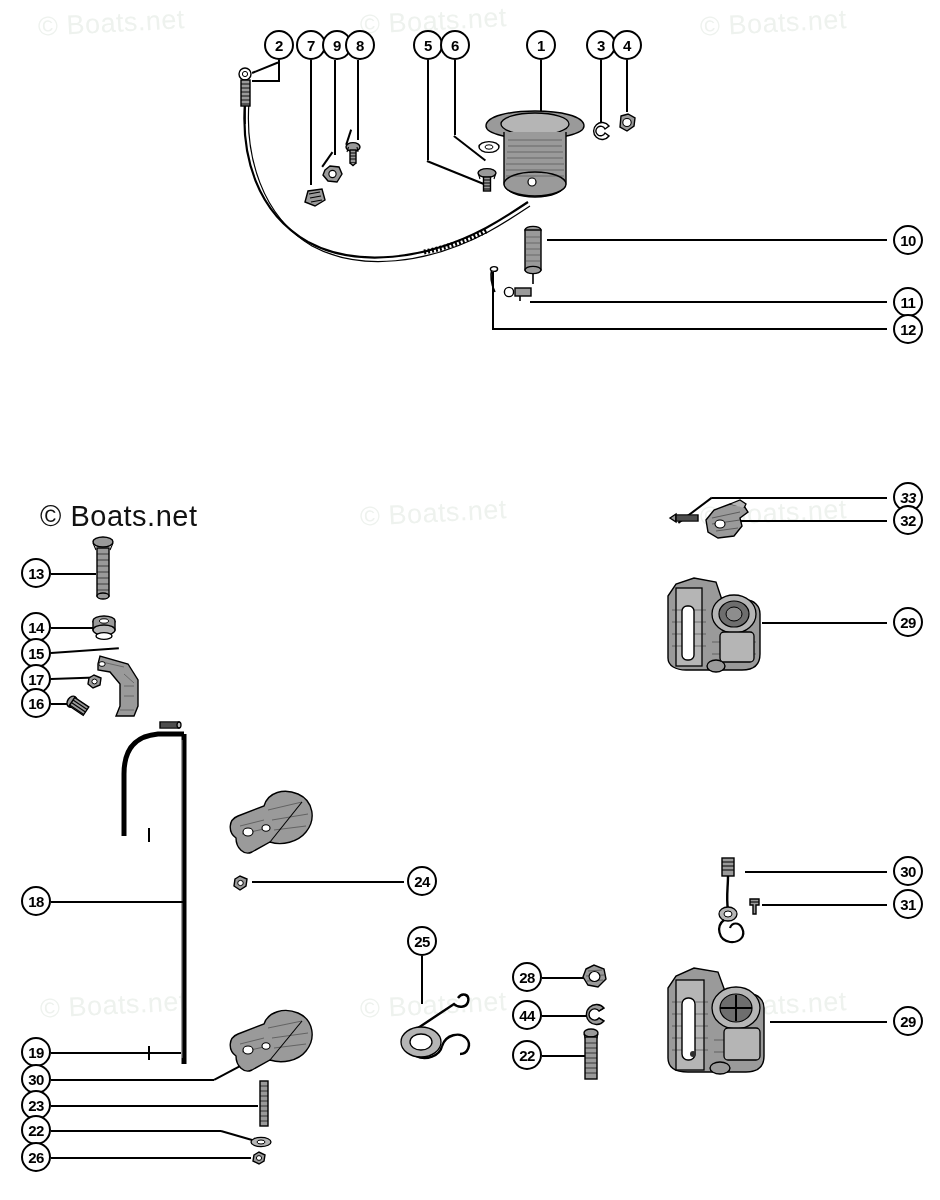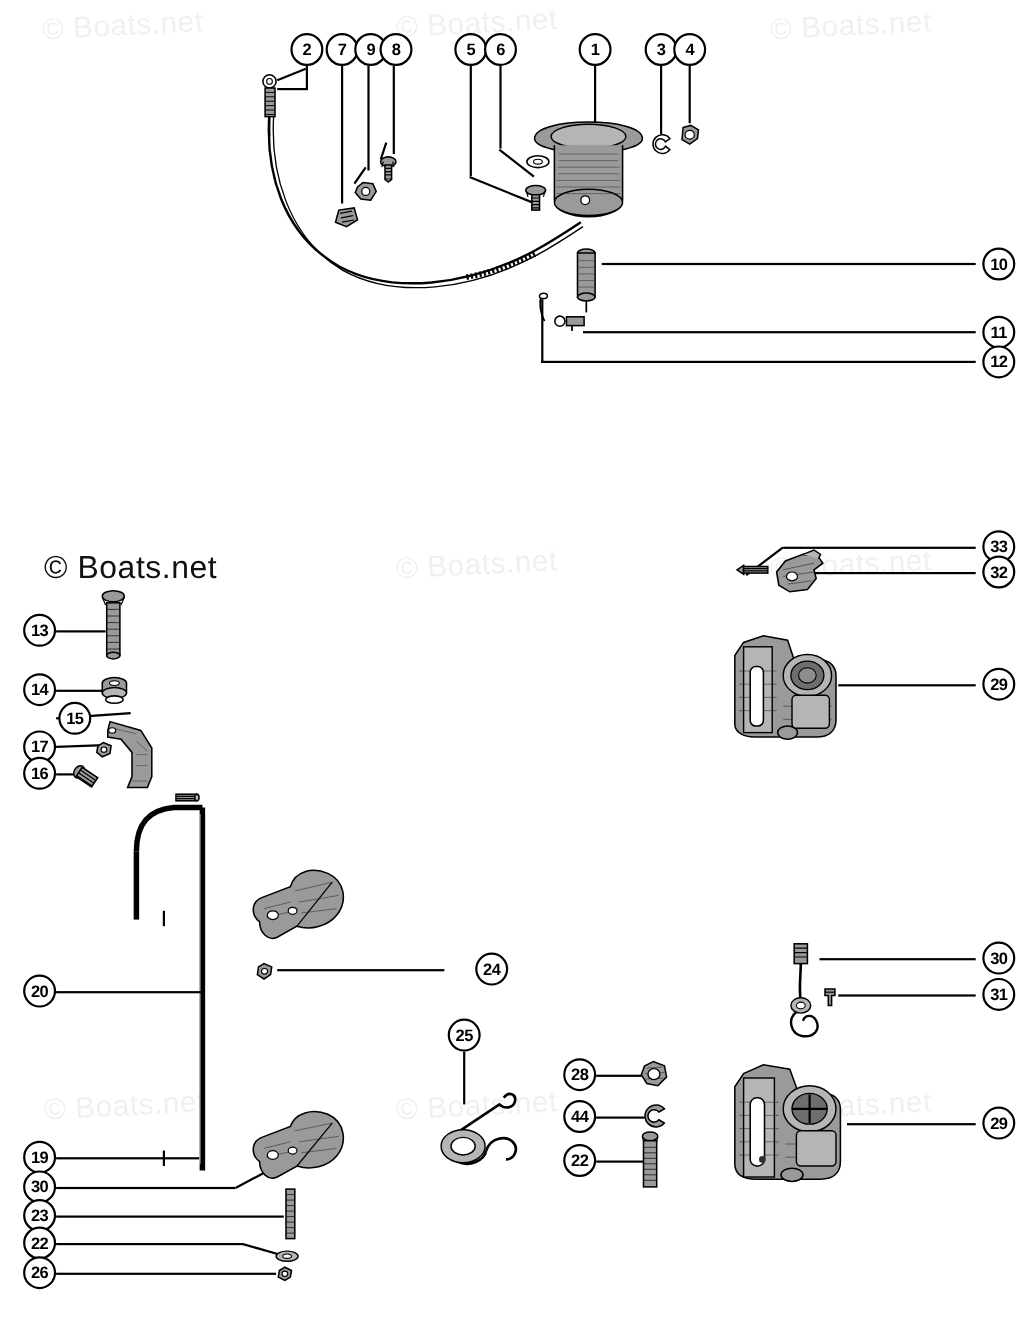"33" div.callout { font-style: none -> italic }
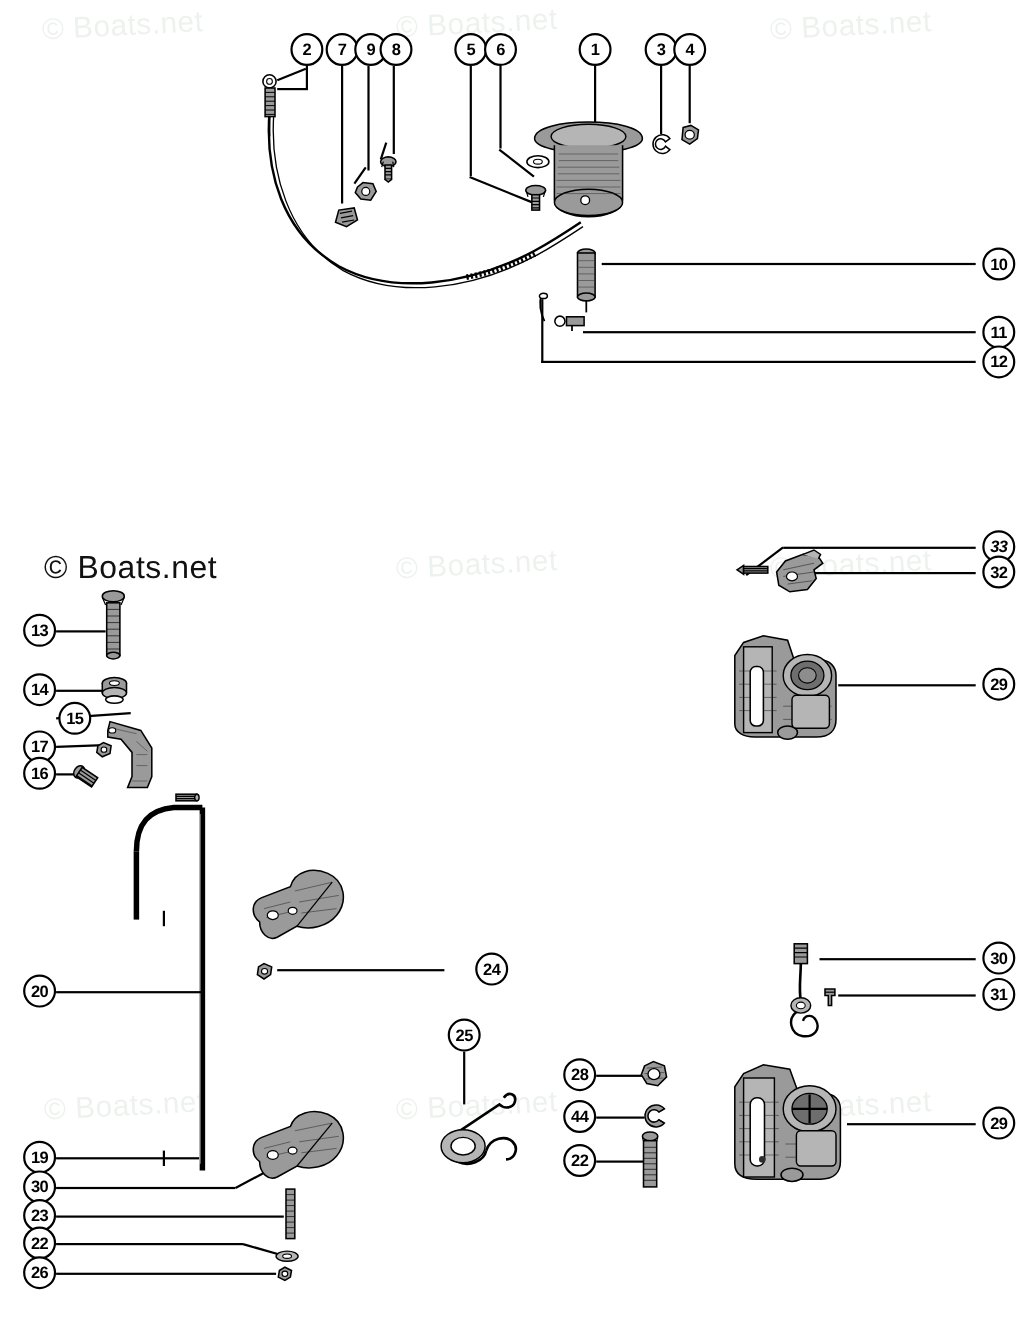"15" div.callout { margin-left: 32px -> none }
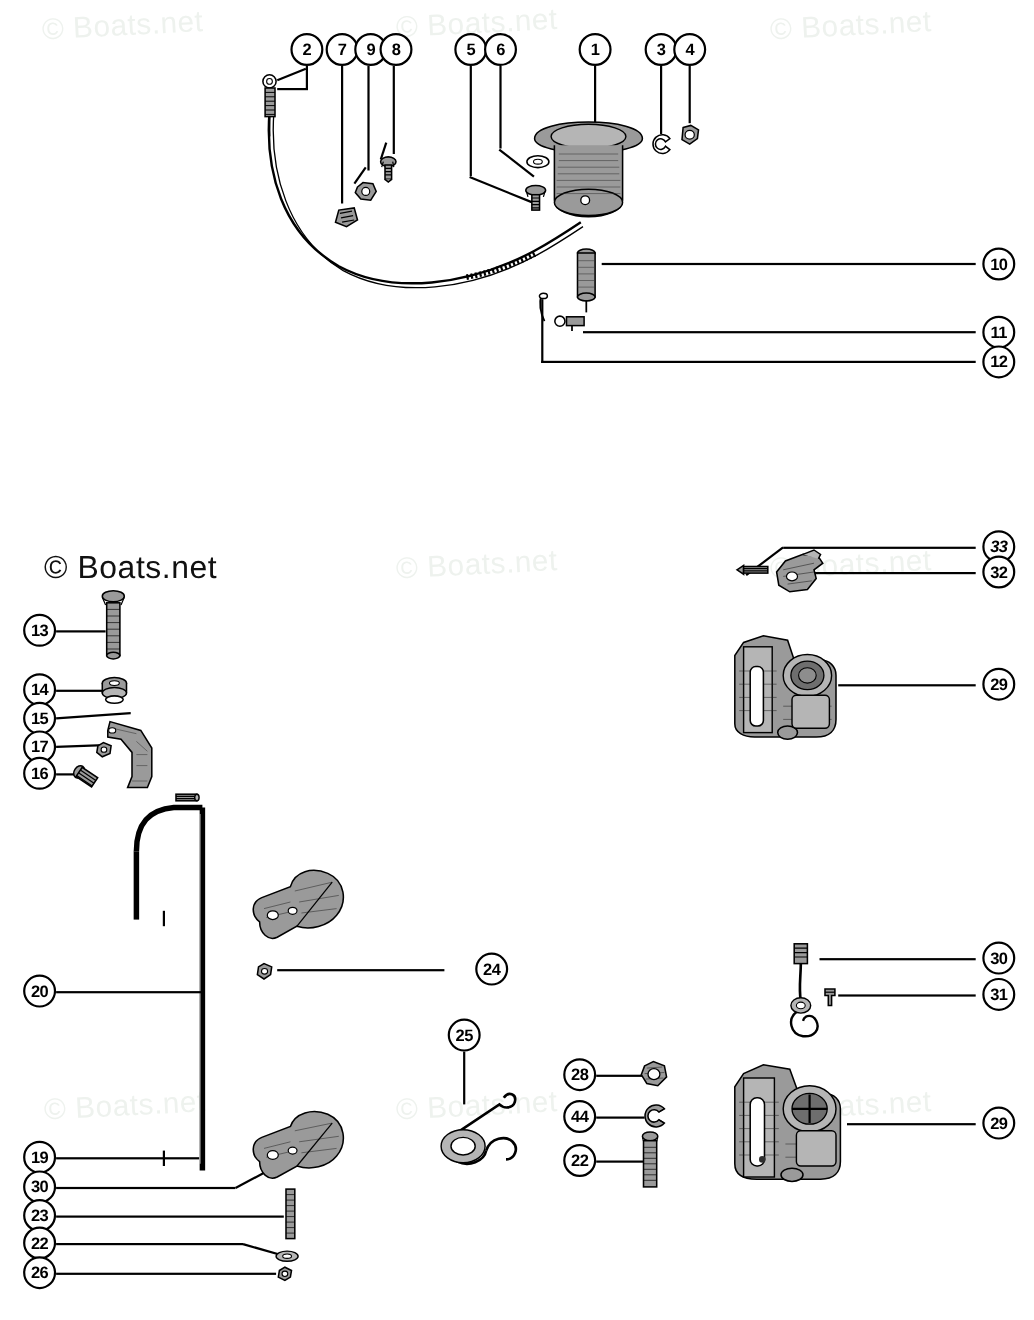"24" div.callout { margin-left: 25px -> none }
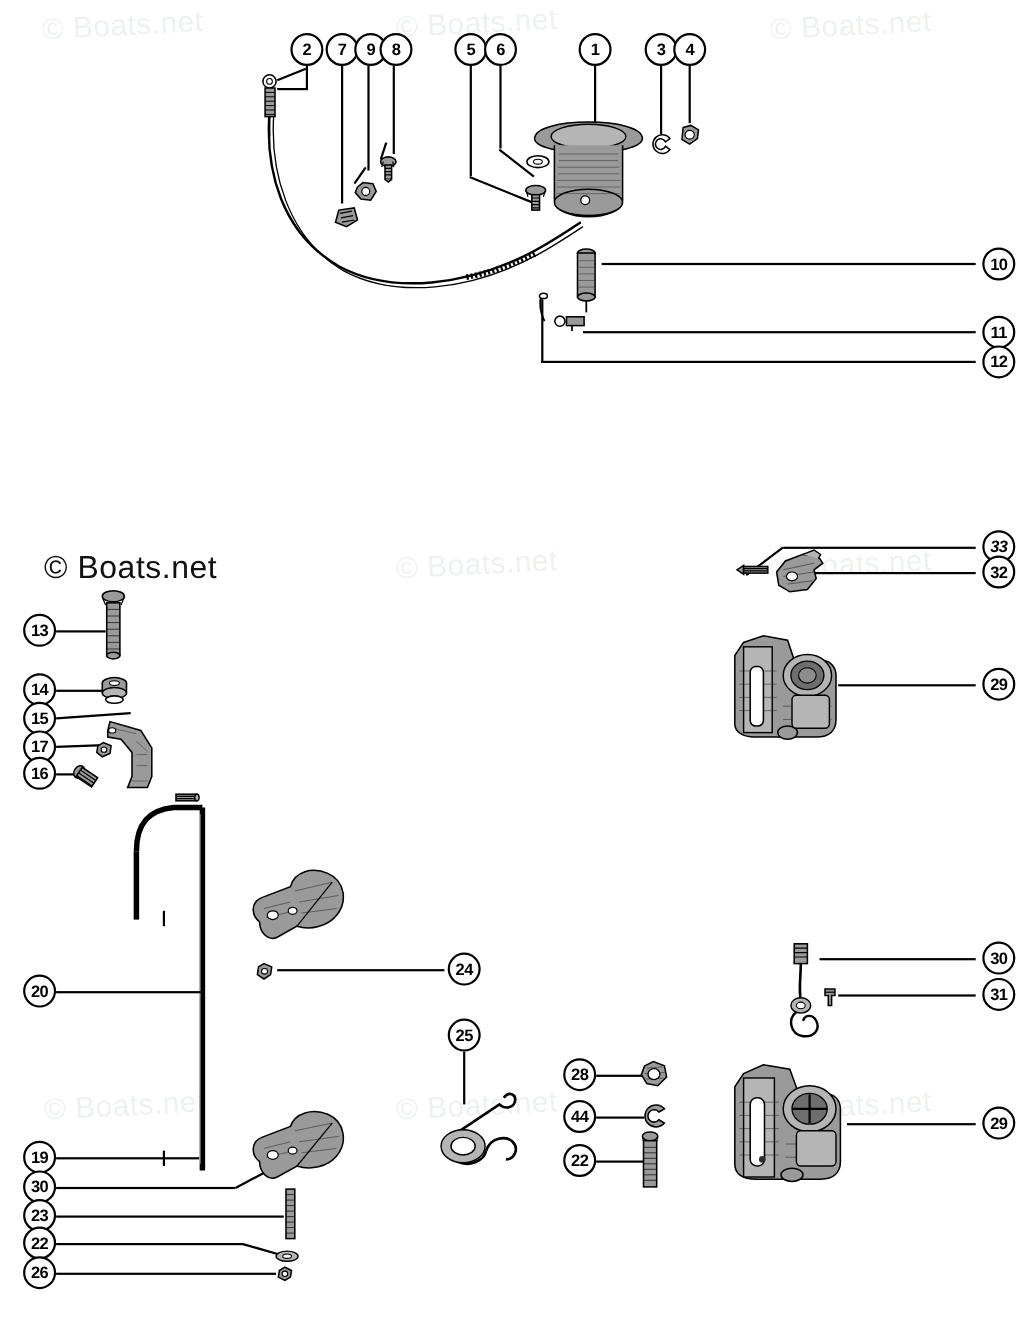"20" div.callout { text: 20 -> 18 }
